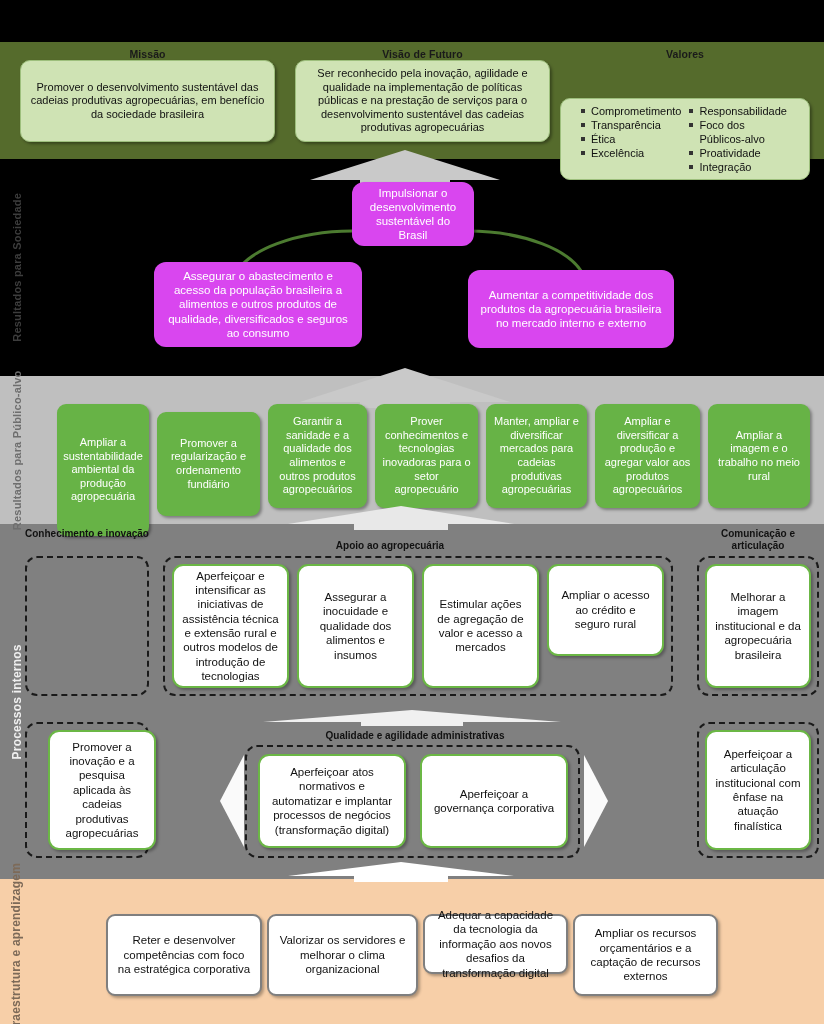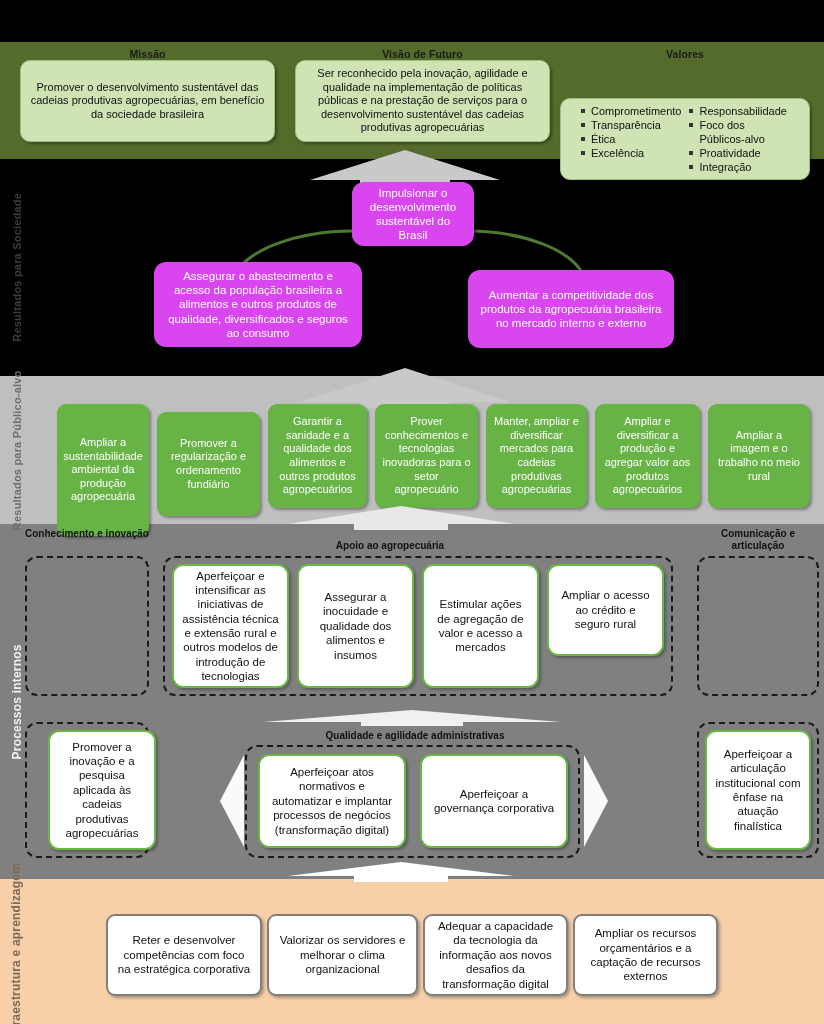"Melhorar a imagem institucional e" div.card { html: none -> <div> <span>Melhorar a imagem institucional e da agropecuária brasileira</span> </div> }
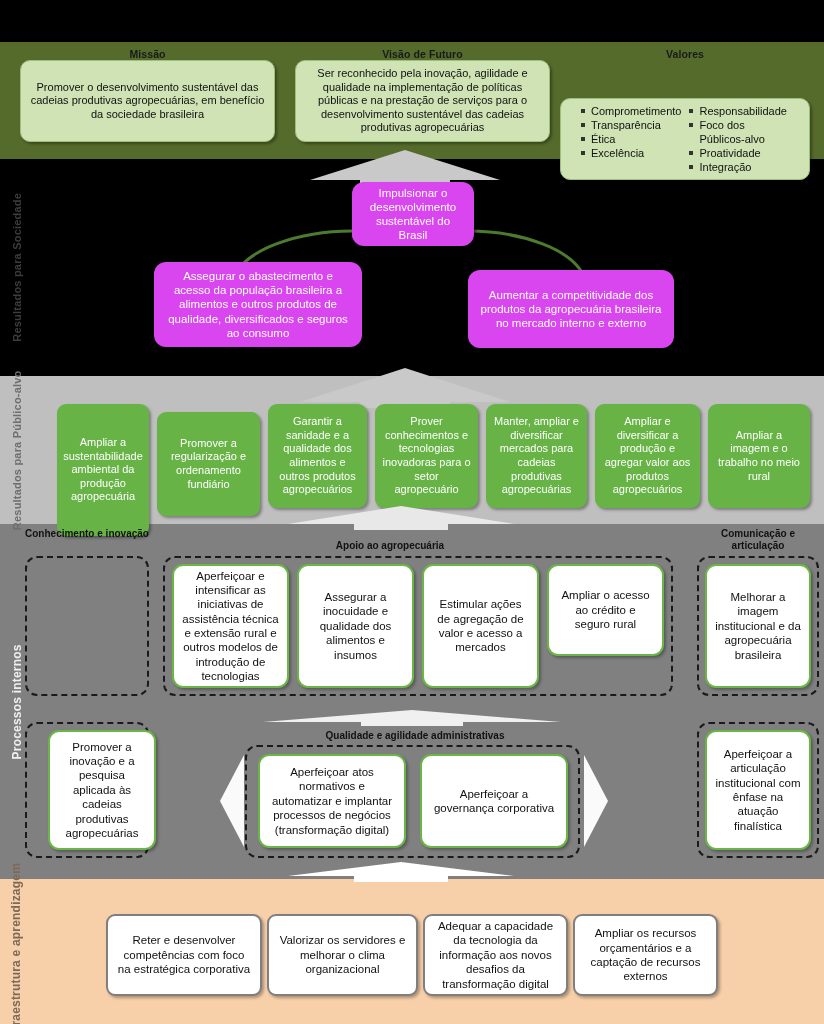"Adequar a capacidade da tecnologia" div.card { height: 82px -> 60px }
